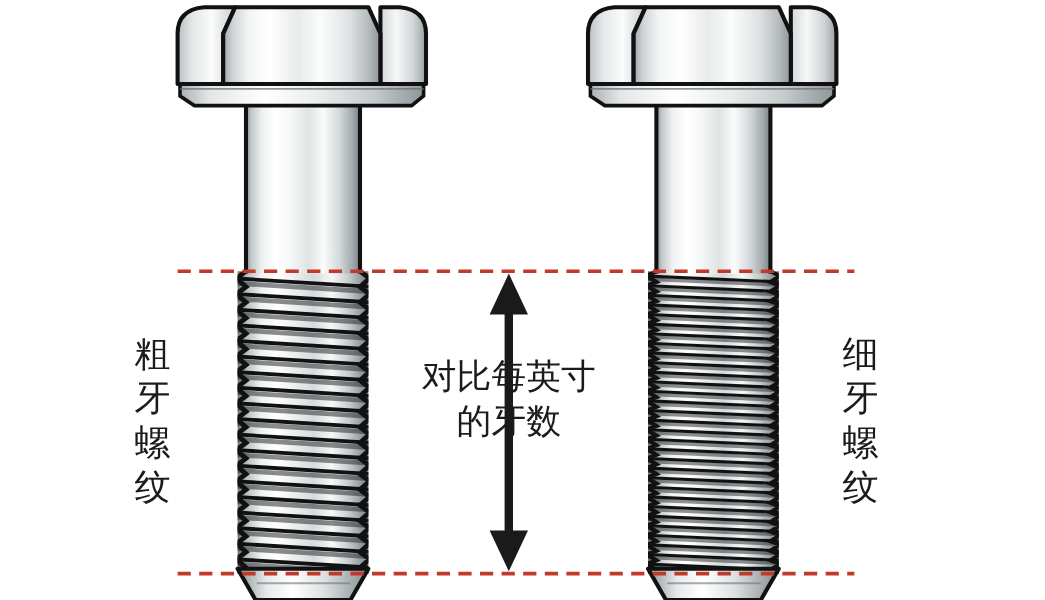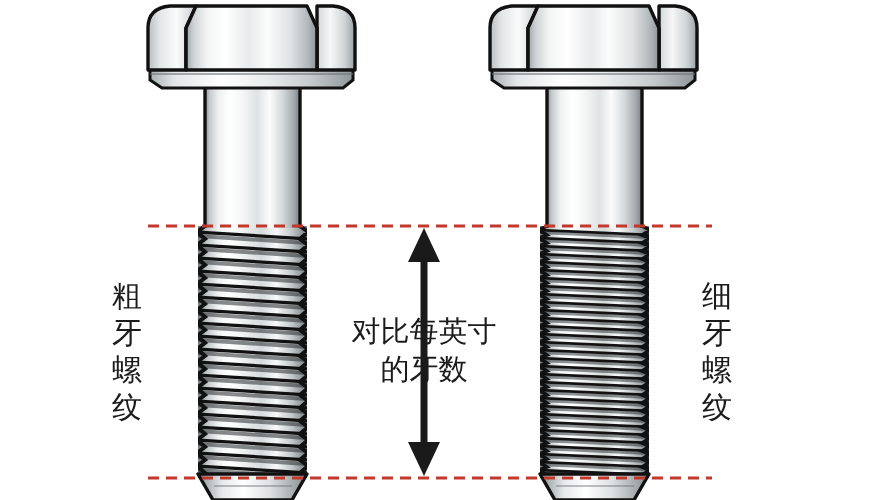"对比每英寸" #center-caption { top: 312px -> 295px }
